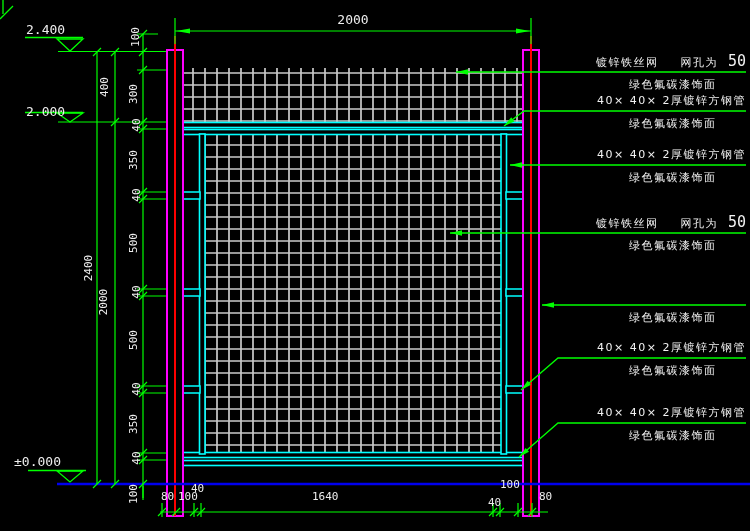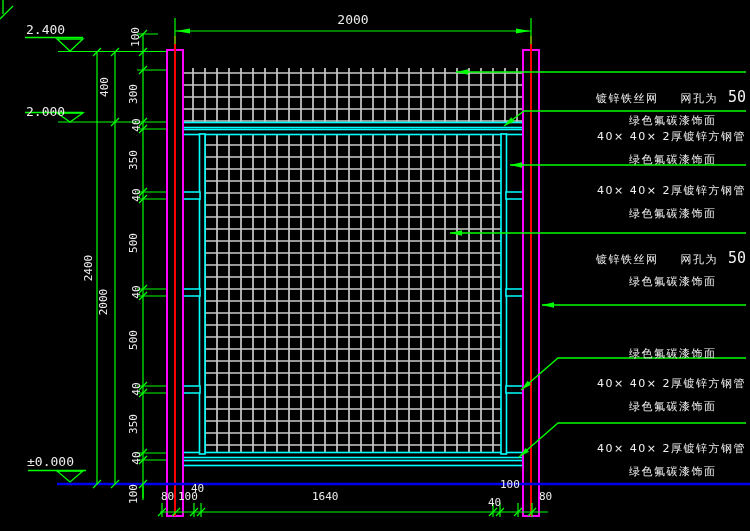"镀锌铁丝网 网孔为 50" .cn { margin-top: 36px -> none }
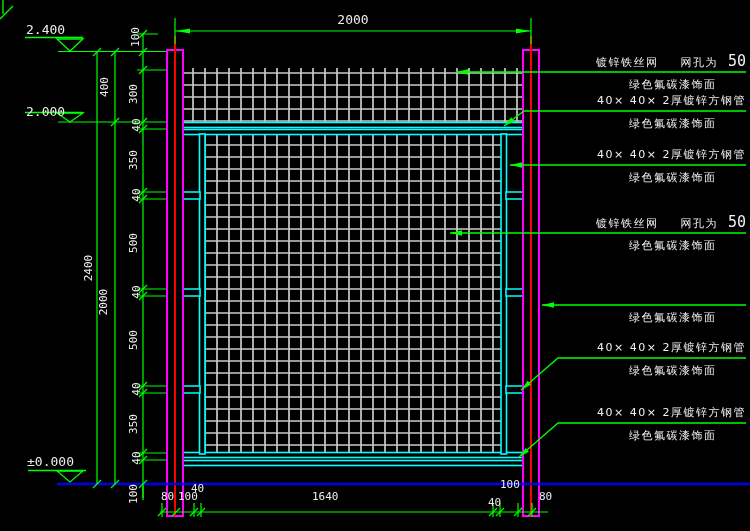"±0.000" div.lab { left: 27px -> 14px }
